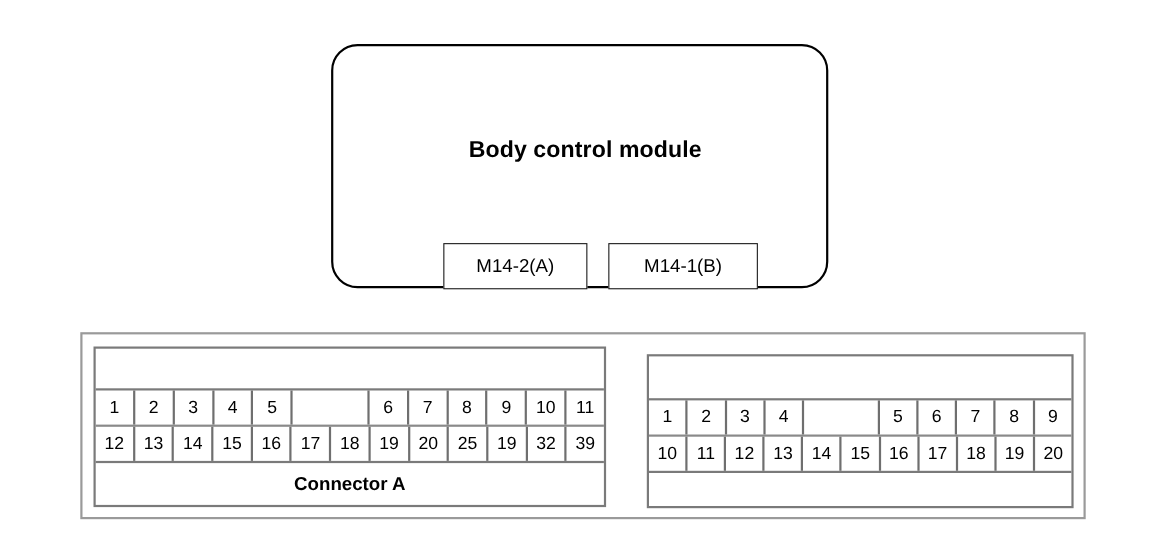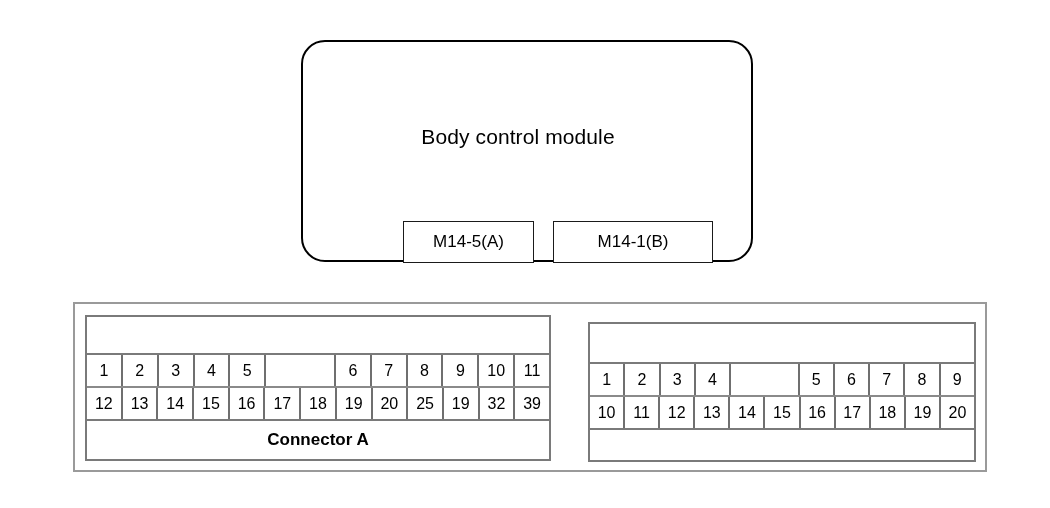"Body control module" #module-title { font-weight: none -> bold; left: 292px -> 306px }
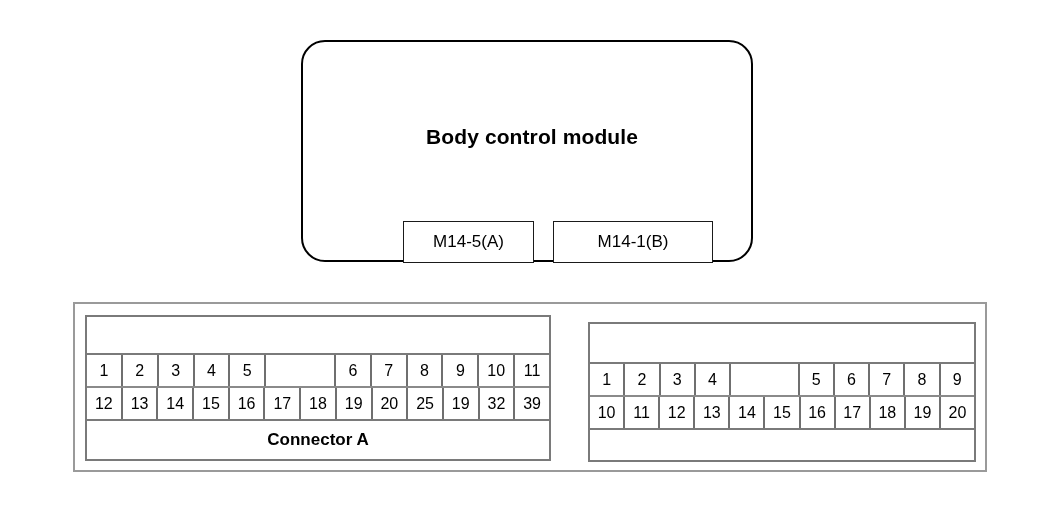"M14-5(A)" div.module-tab { text: M14-5 -> M14-2 }
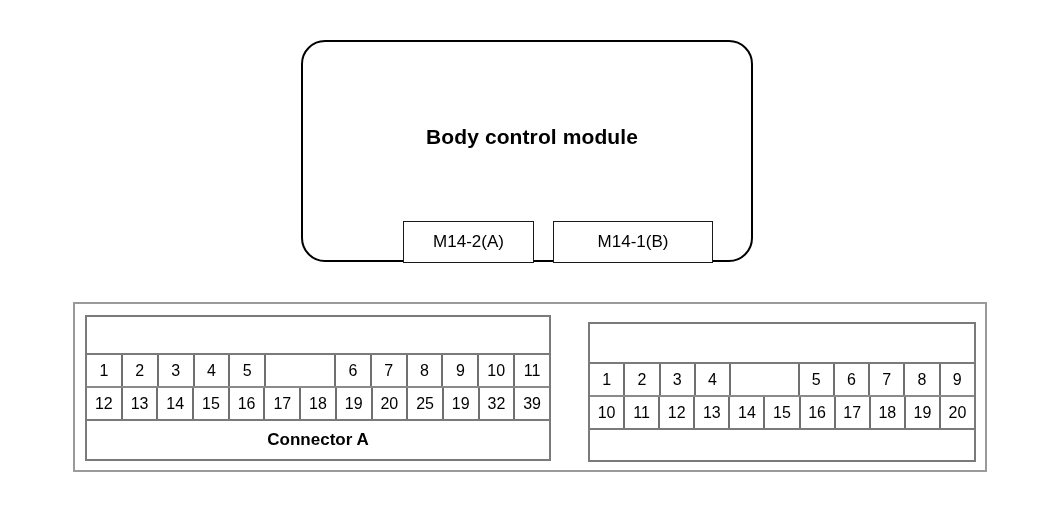"M14-1(B)" #tab-b { width: 160px -> 136px }
